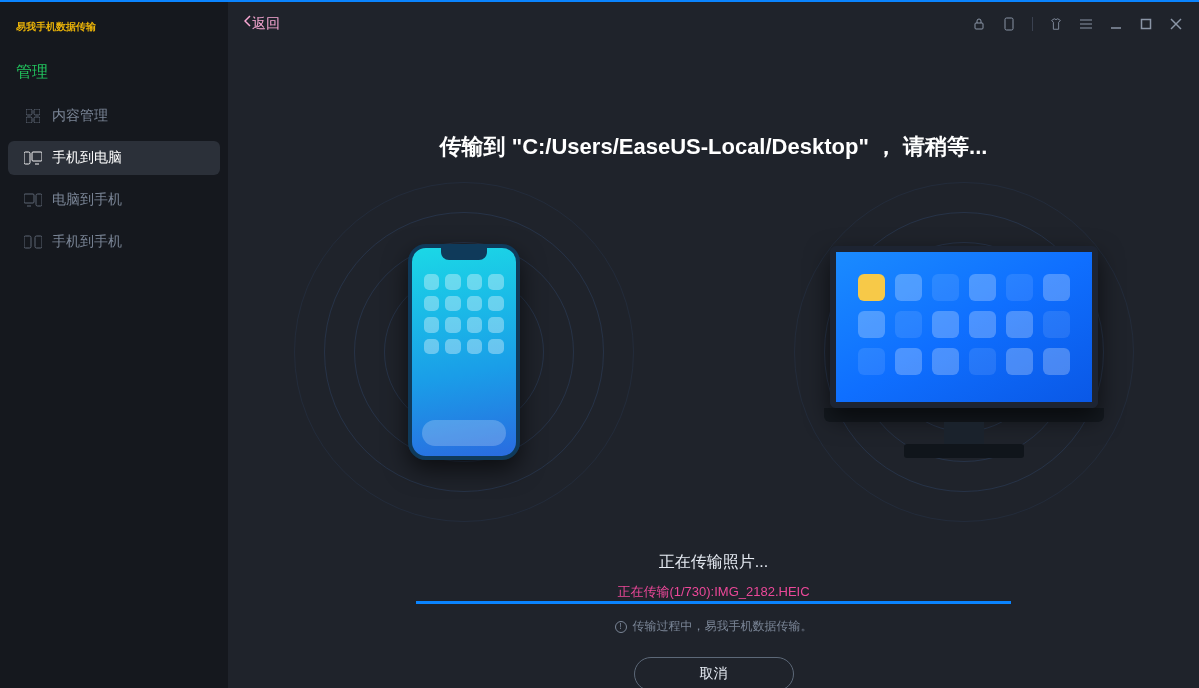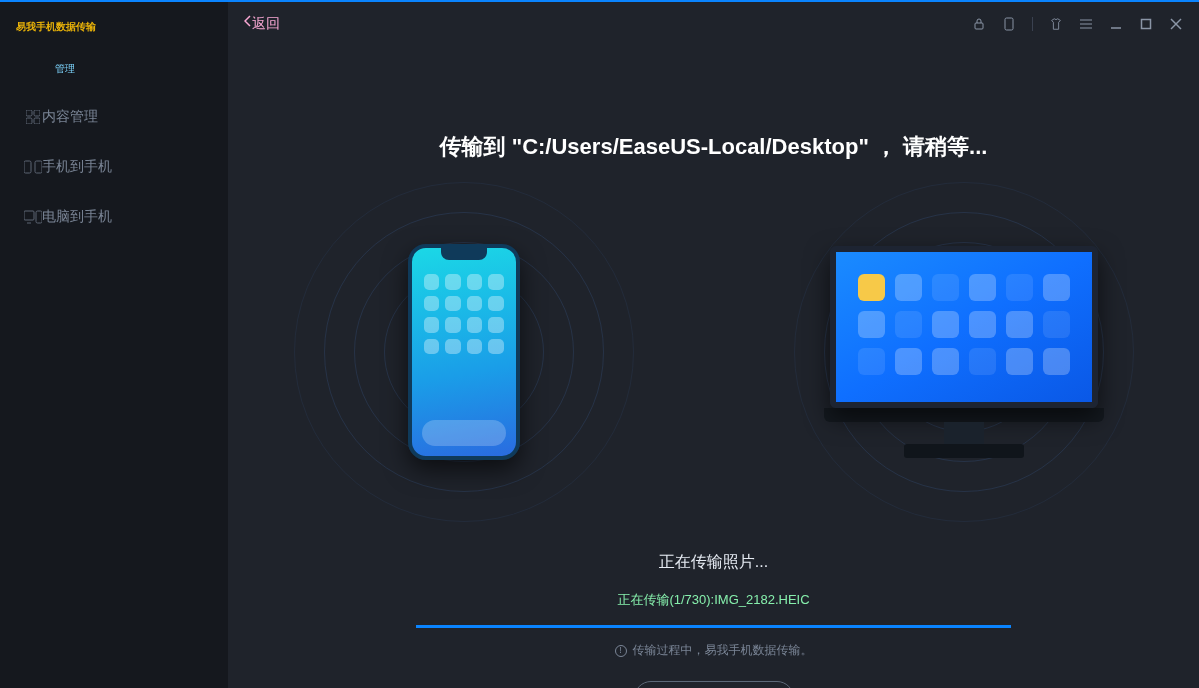"管理" .section-label { color: #7dd3fc -> #22c55e; font-size: 10px -> 16px; margin-left: 39px -> none }
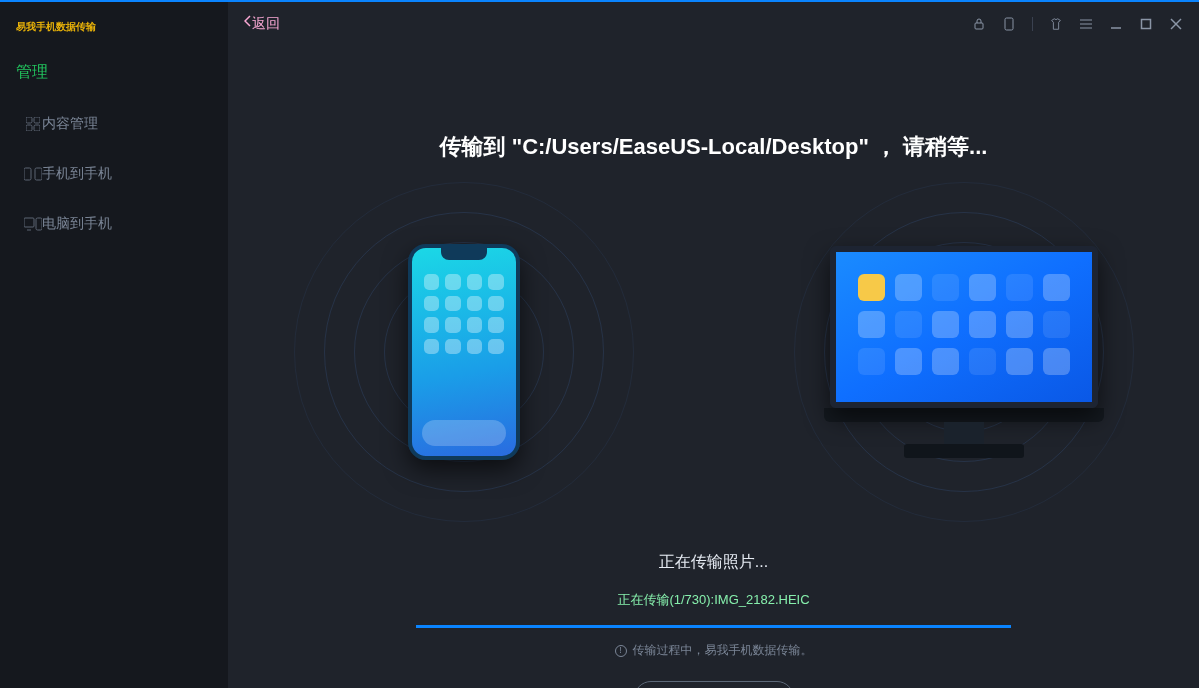"内容管理" .nav-item { gap: none -> 10px; margin: 16px 8px 2px 8px -> 8px 8px 2px 8px }
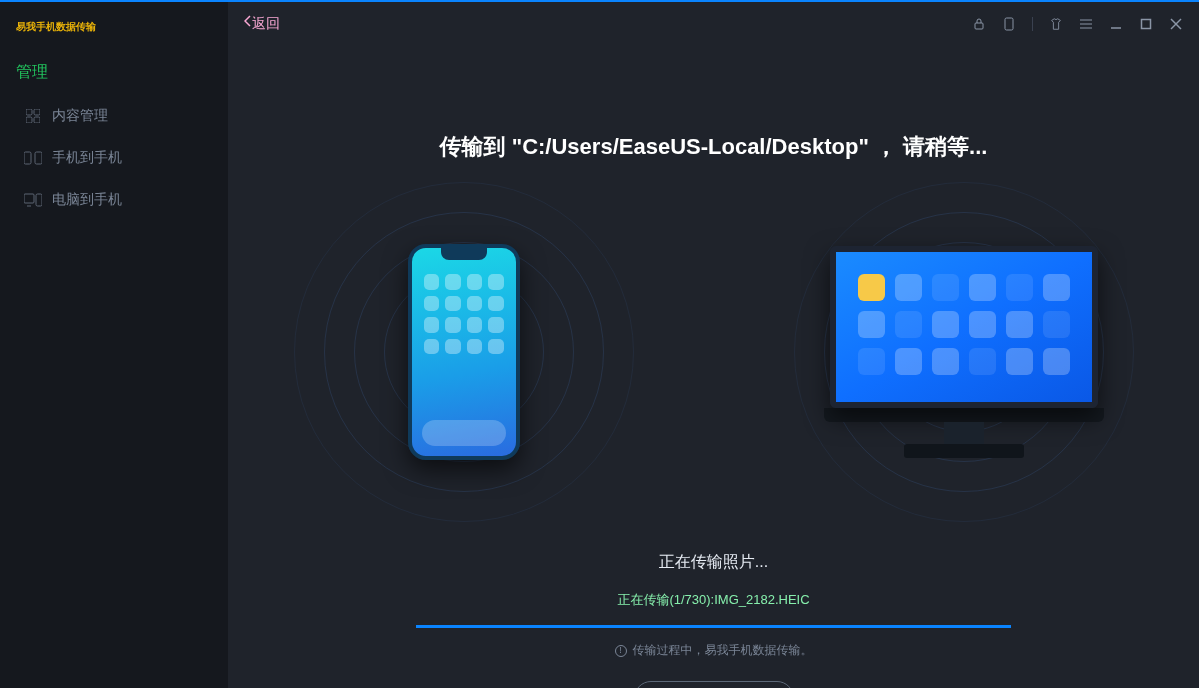"手机到电脑" div.nav-item { html: none -> <div> <span> <svg> <rect></rect> <rect></rect> <line></line> </svg> </span> <span>手机到电脑</span> </div> }
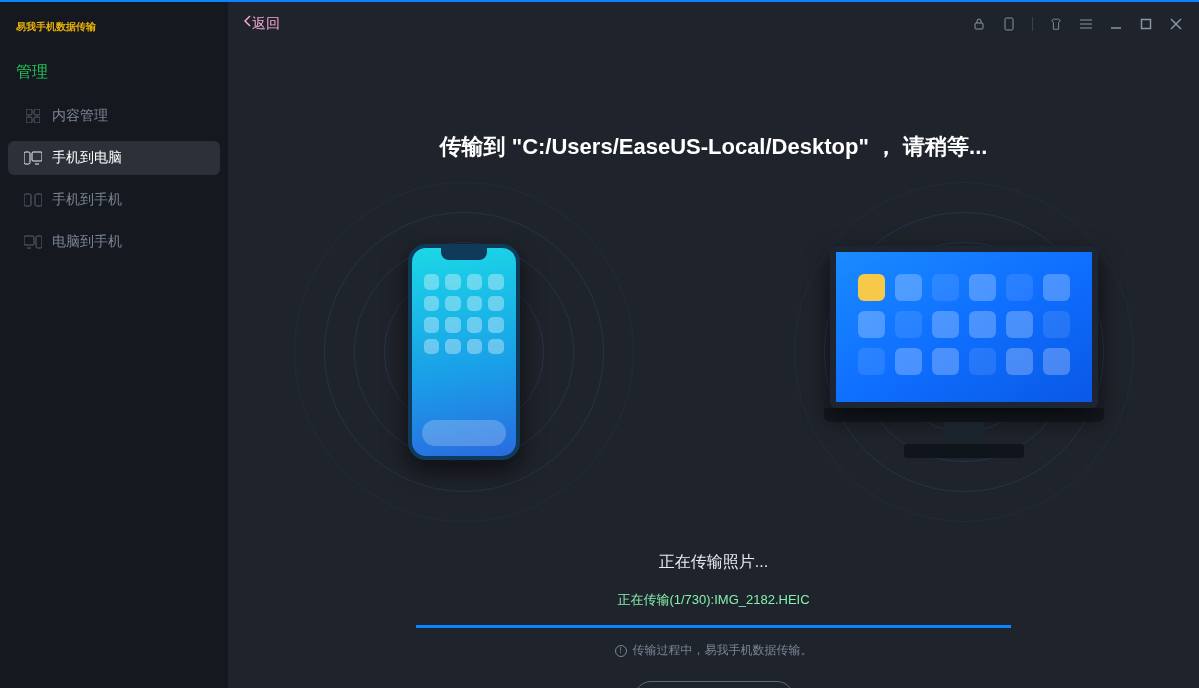"手机到手机" div.nav-item { order: before "电脑到手机" -> after "电脑到手机" }
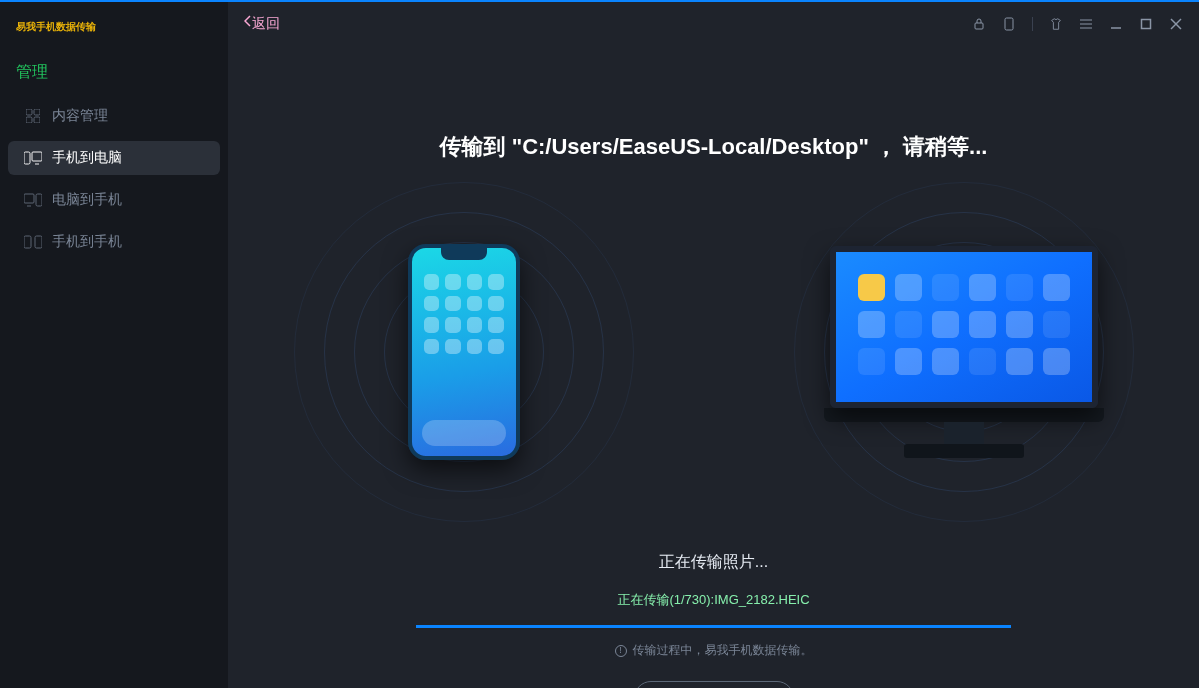"正在传输照片..." .status-title { margin-bottom: 18px -> 10px }
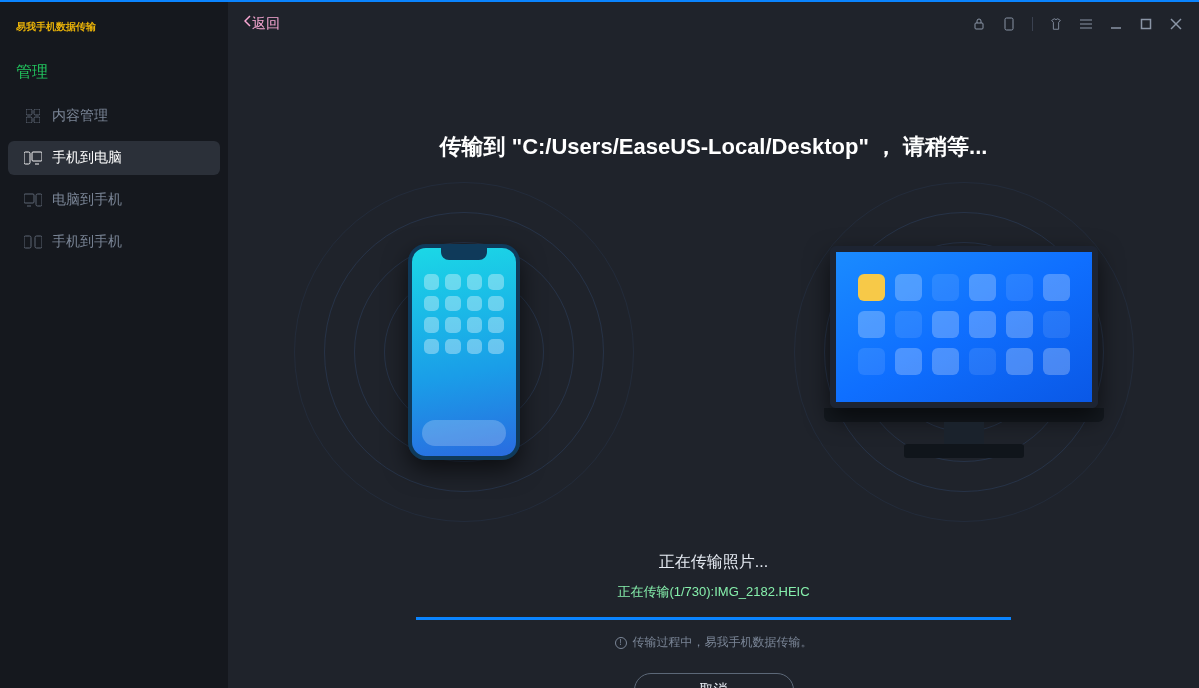"正在传输(1/730):IMG_2182.HEIC" .status-file { color: #86efac -> #ec4899; margin-bottom: 16px -> 0 }
